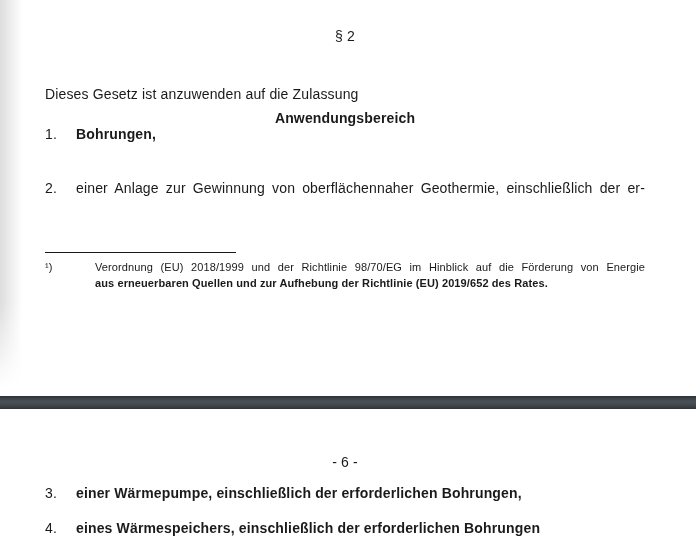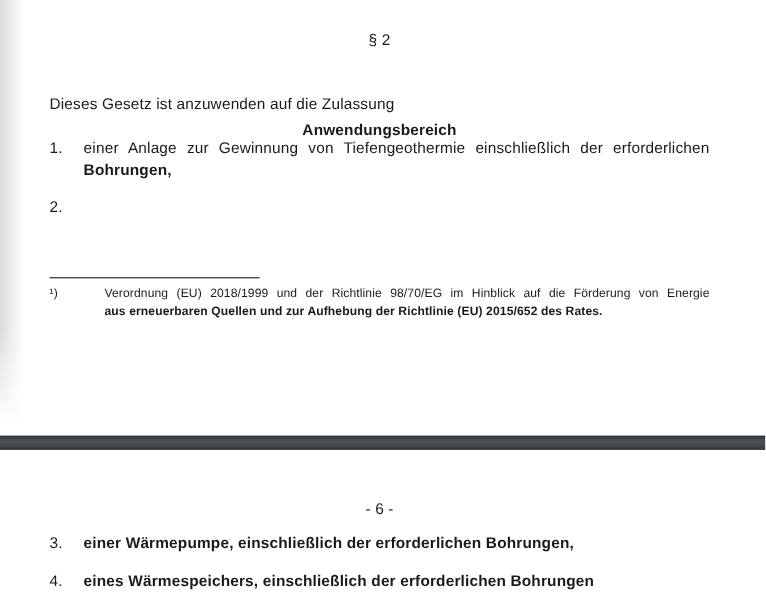"einer Anlage zur Gewinnung von" span.jline { html: <span>einer Anlage zur Gewinnung von Tiefengeothermie einschließlich der erforderlichen</span> -> none }
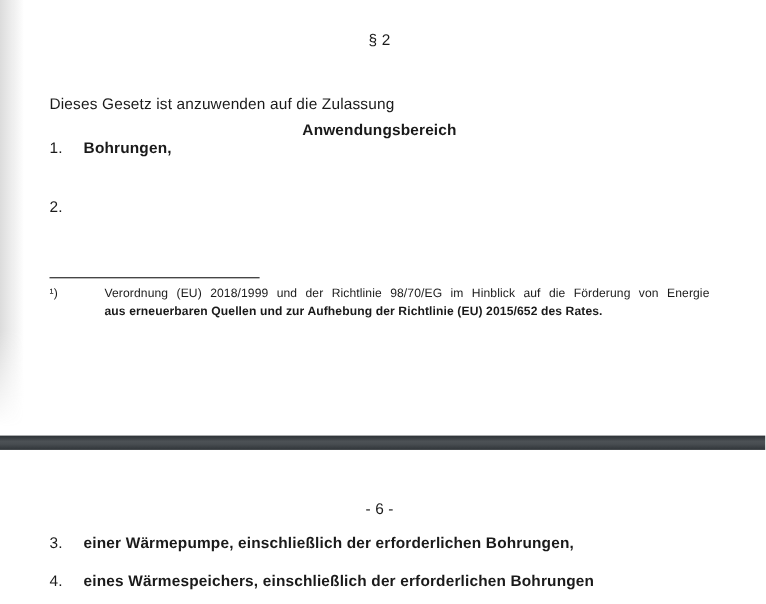"einer Anlage zur Gewinnung von" span.jline { html: none -> <span>einer Anlage zur Gewinnung von oberflächennaher Geothermie, einschließlich der er-</span> }
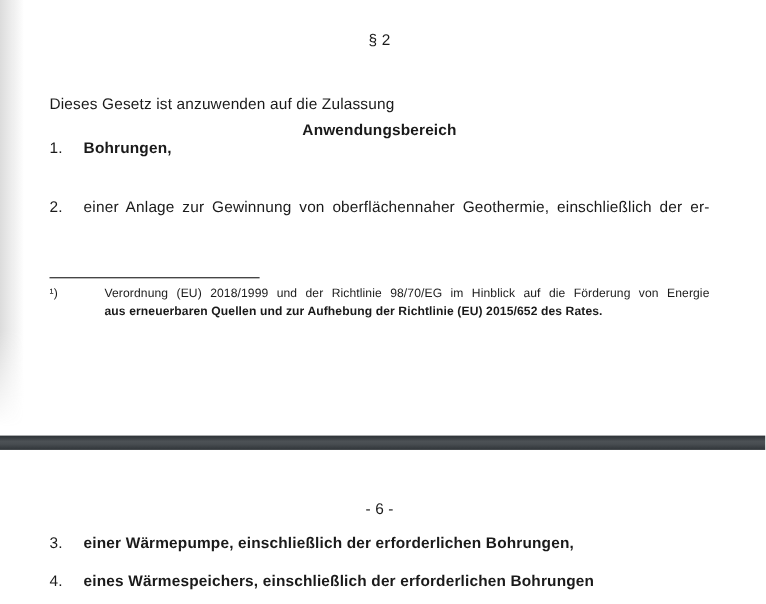"aus erneuerbaren Quellen und zur" span.lline { text: 2015/652 -> 2019/652 }
